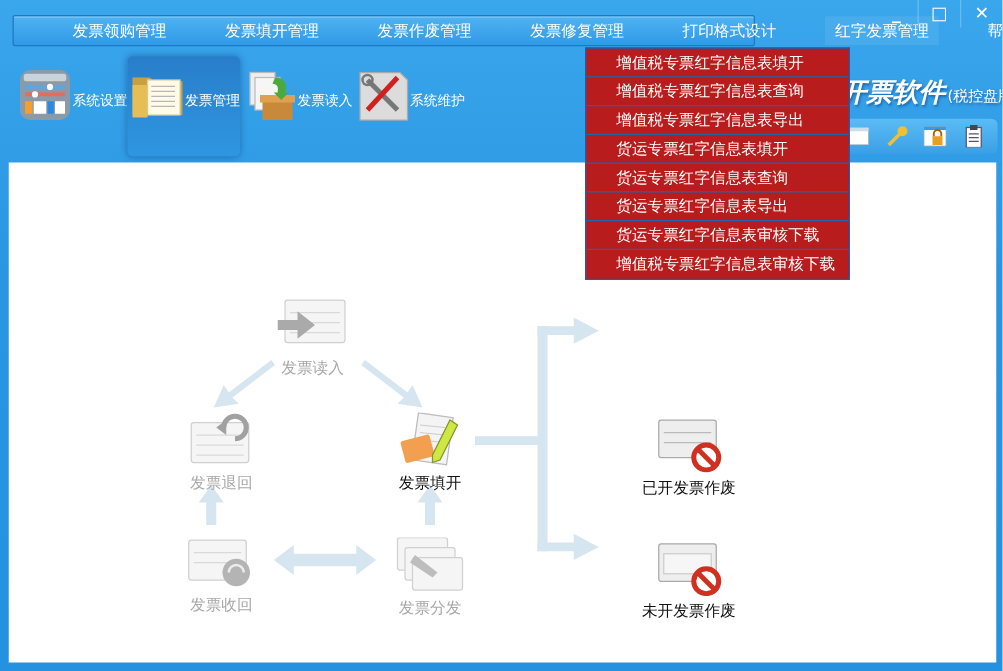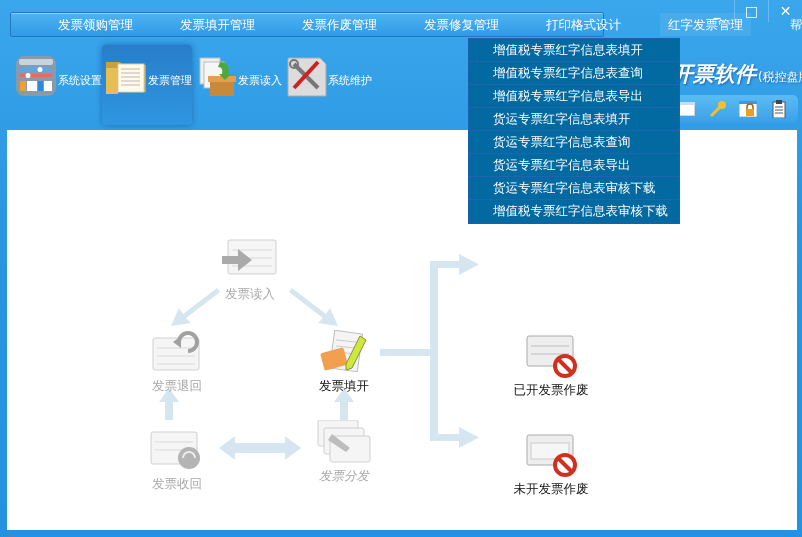"增值税专票红字信息表填开" .dropdown { background: #0369a1 -> #b91c1c }
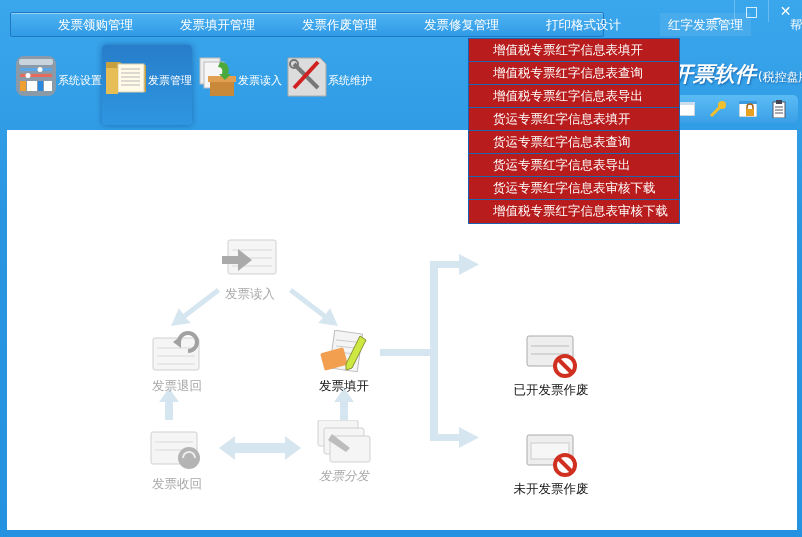"发票分发" div.node { font-style: italic -> none; top: 290px -> 300px }
